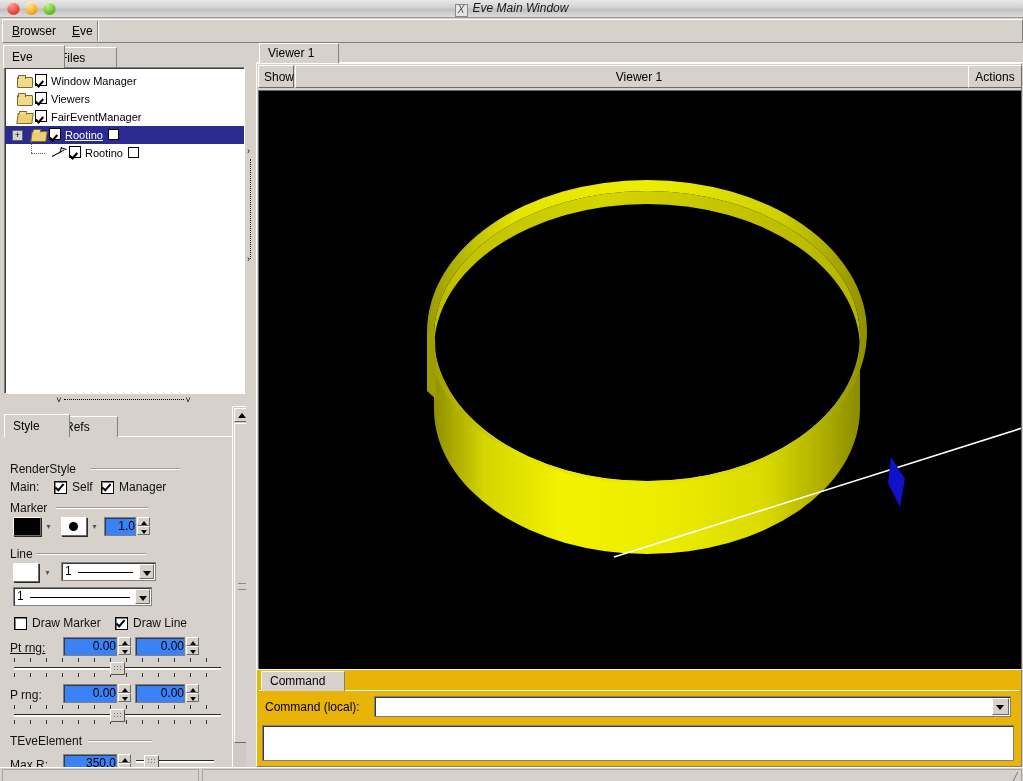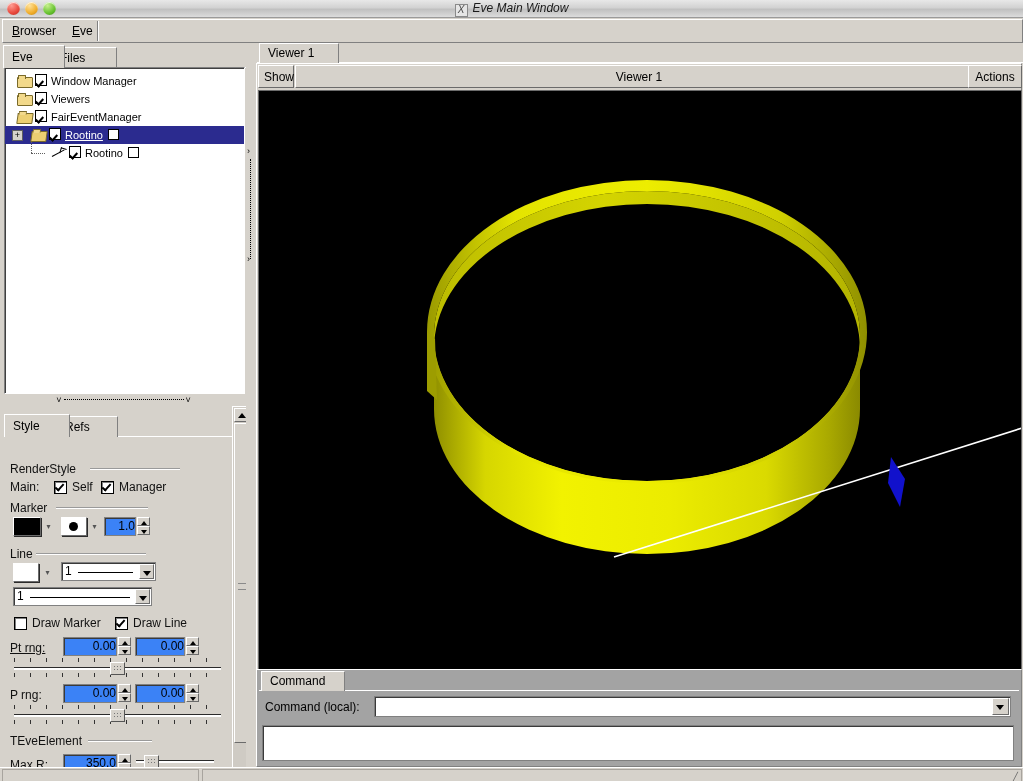"Command" .cmdpanel { background: #a3a3a3 -> #eab308 }
